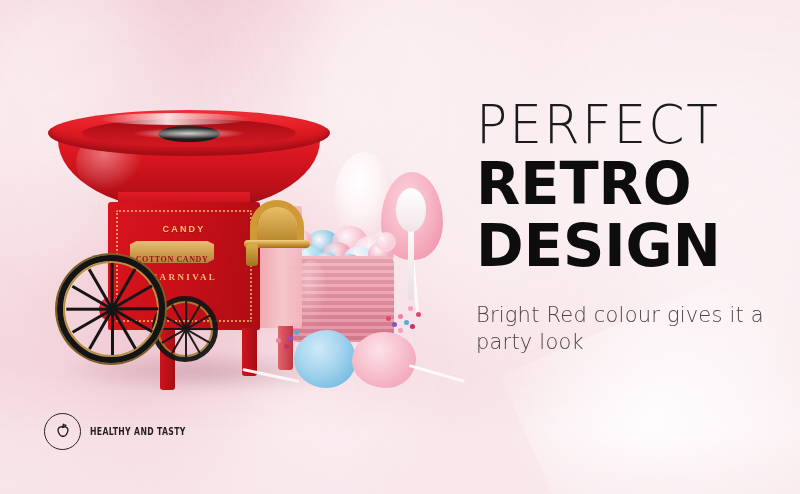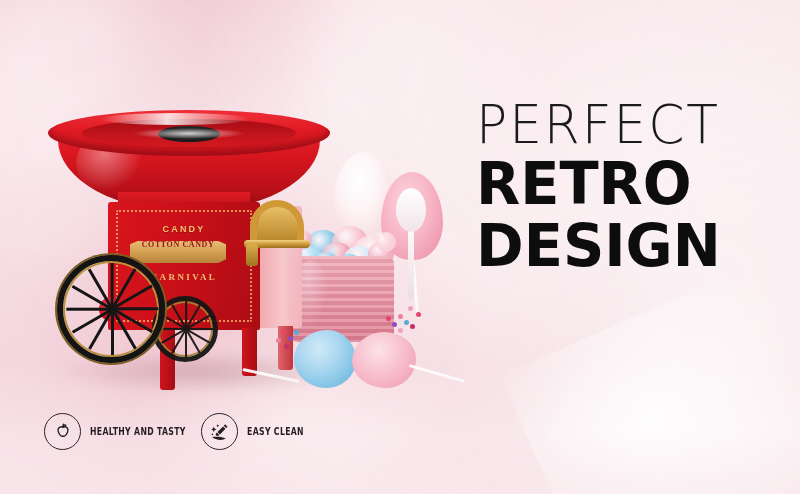"COTTON CANDY" .ribbon { align-items: flex-start -> flex-end; width: 96px -> 84px }
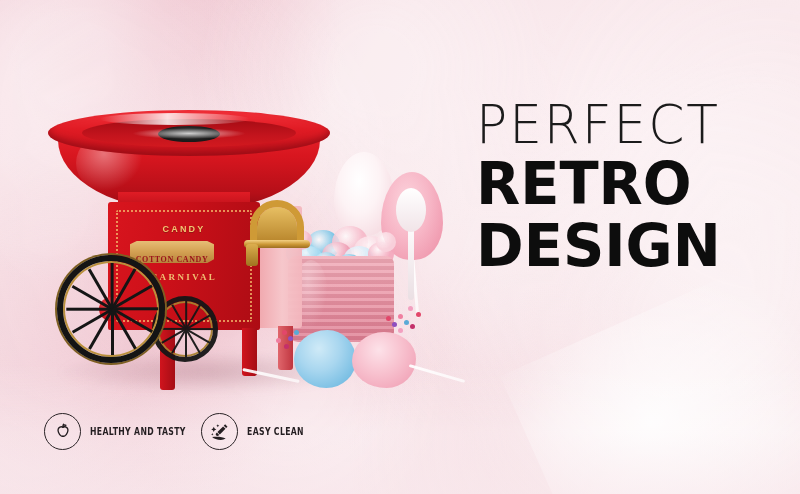"Bright Red colour gives it" div.sub { html: none -> <div>Bright Red colour gives it a party look</div> }
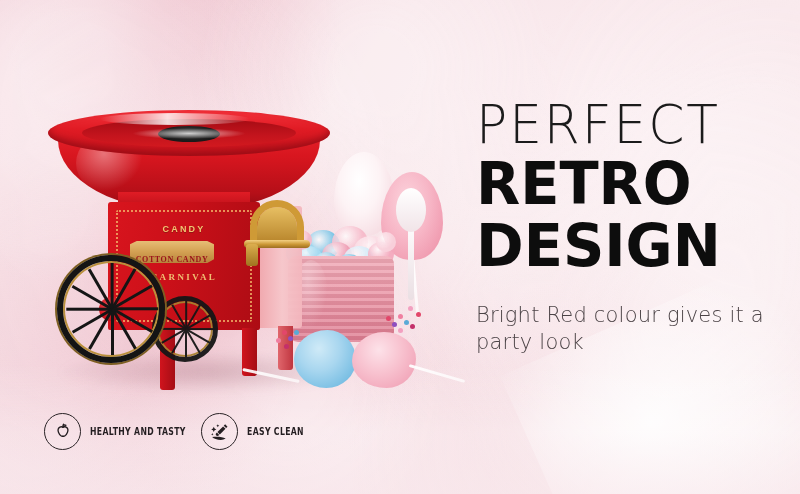"HEALTHY AND TASTY" .features { gap: none -> 27px }
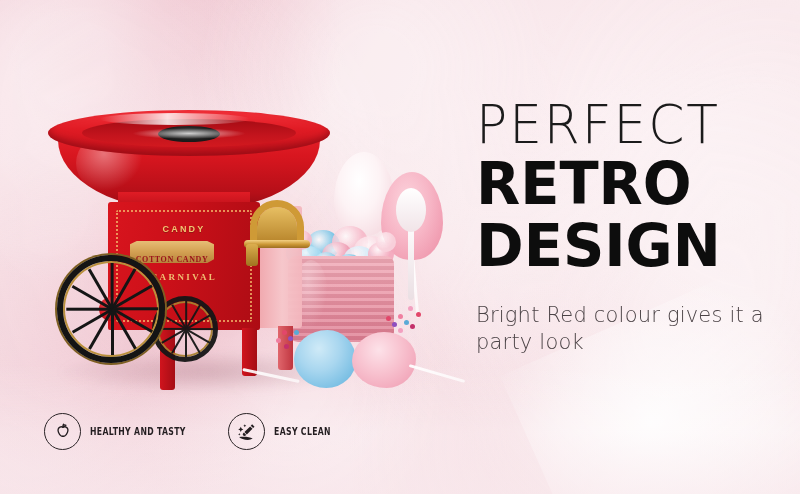"EASY CLEAN" div.feature { html: <div> <div> <svg> <g> <path></path> <path></path> <path></path> <path></path> <path></path> <path></path> <path></path> </g> </svg> </div> <div>EASY CLEAN</div> </div> -> none }
